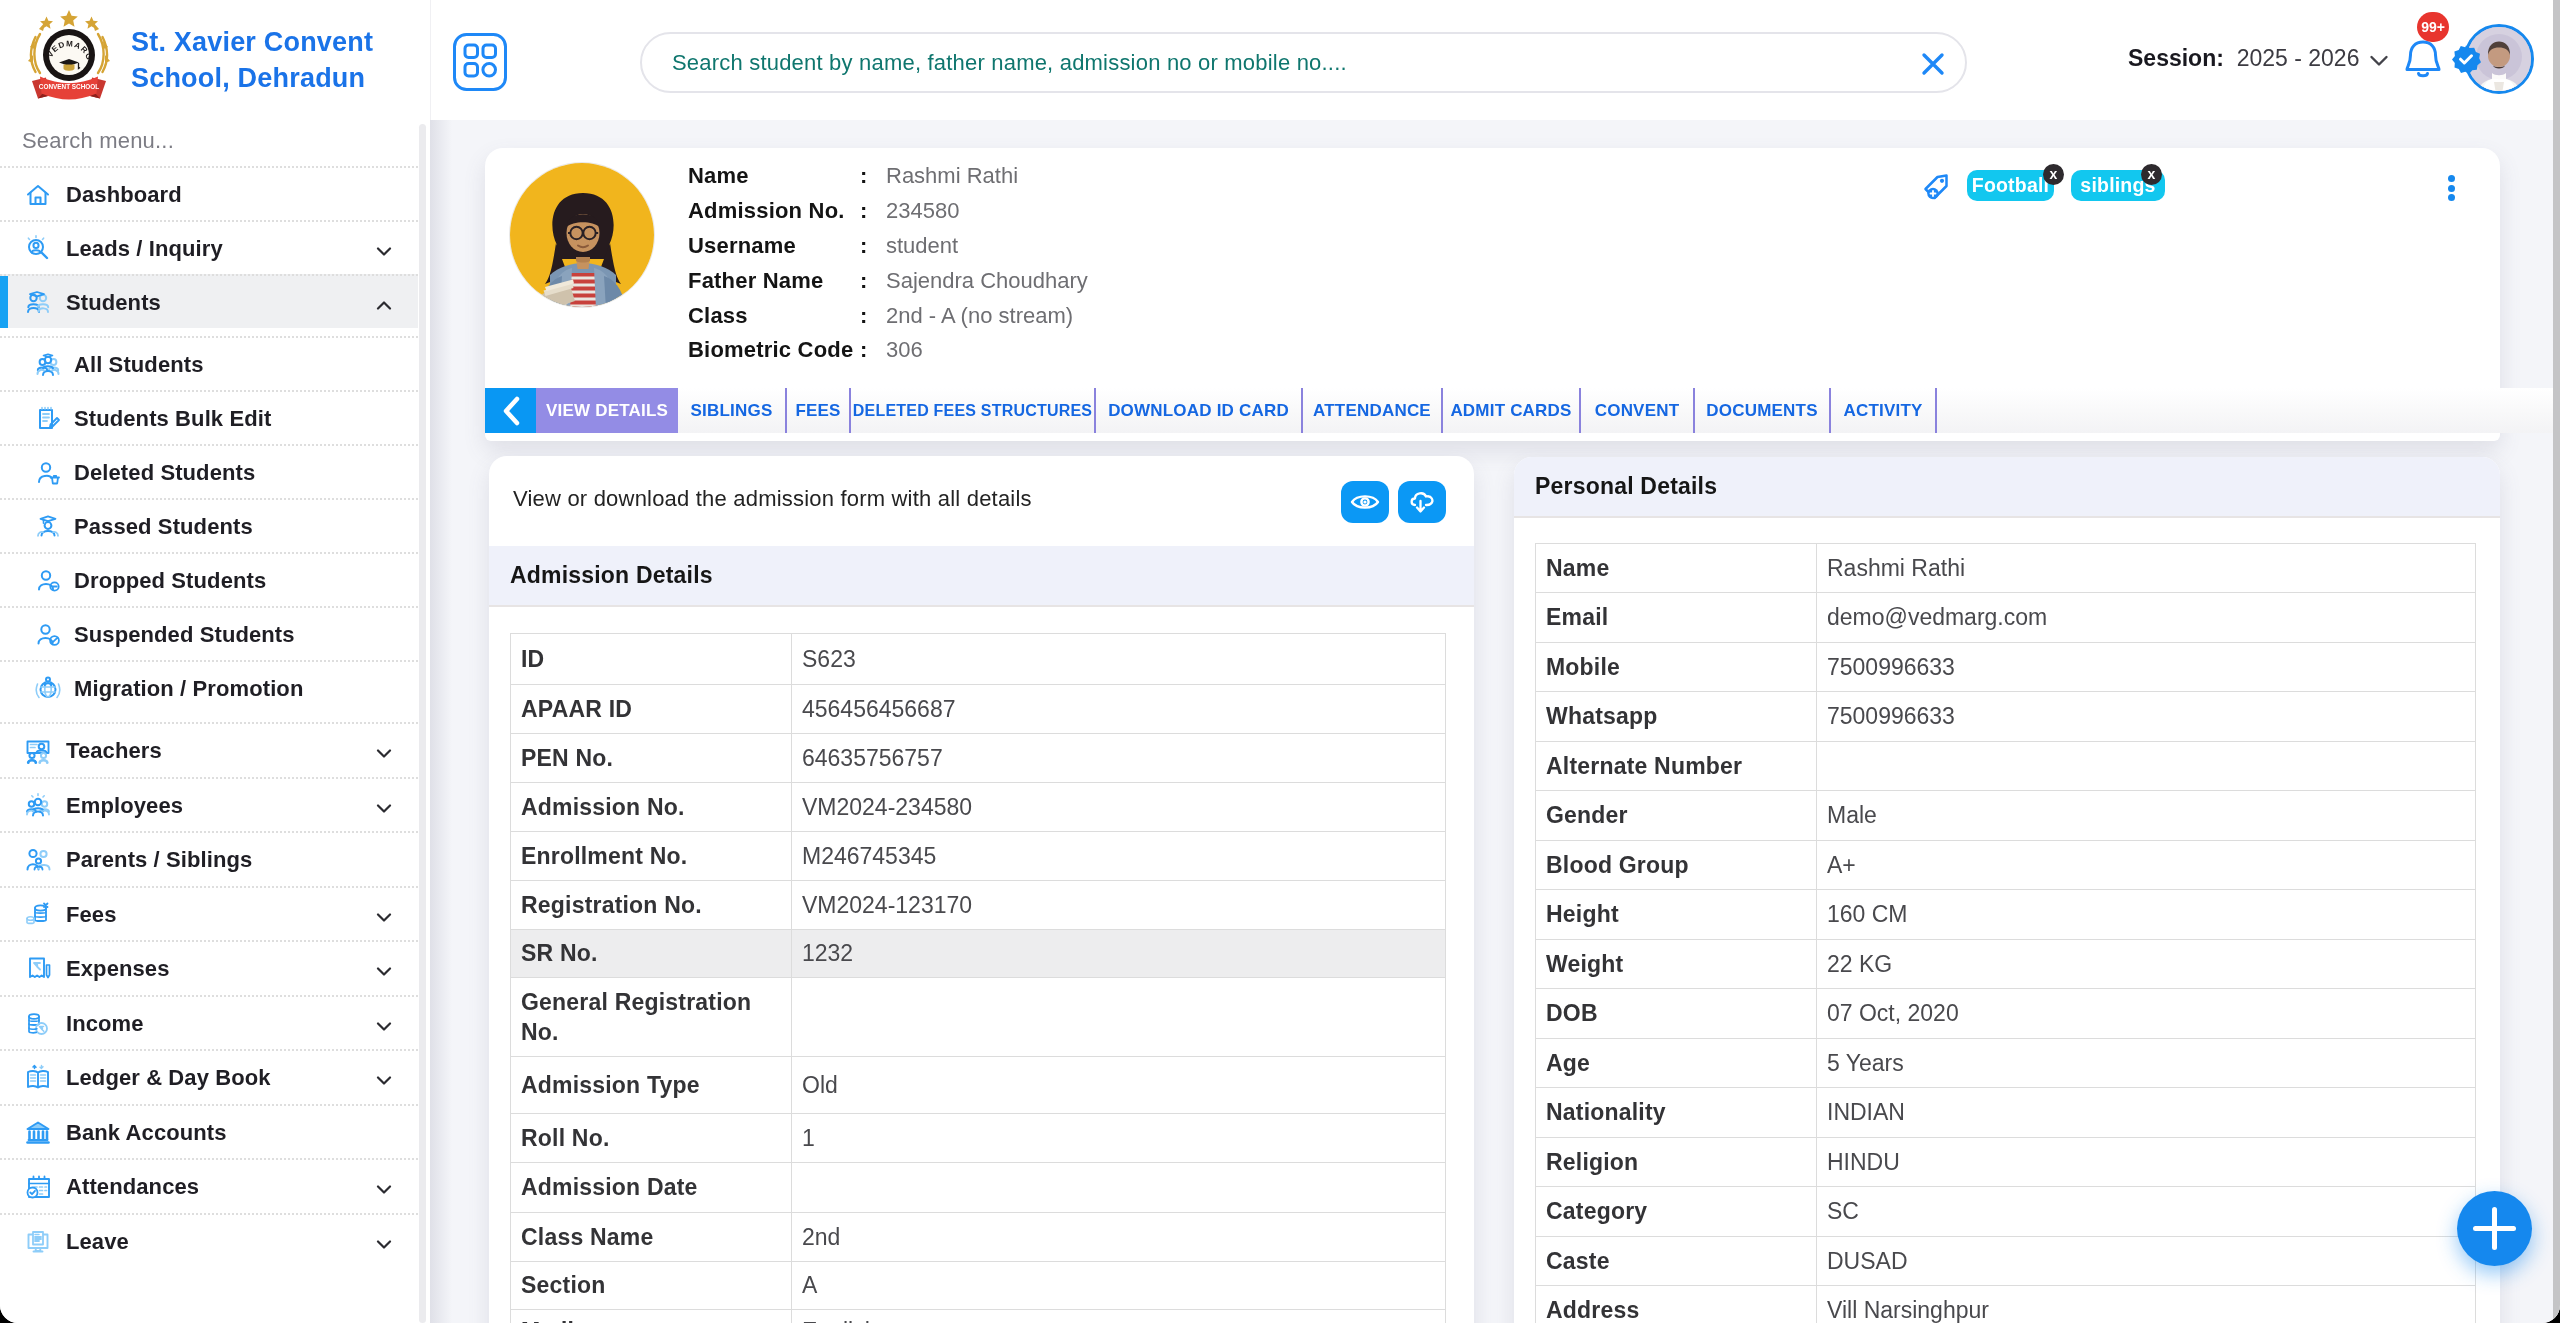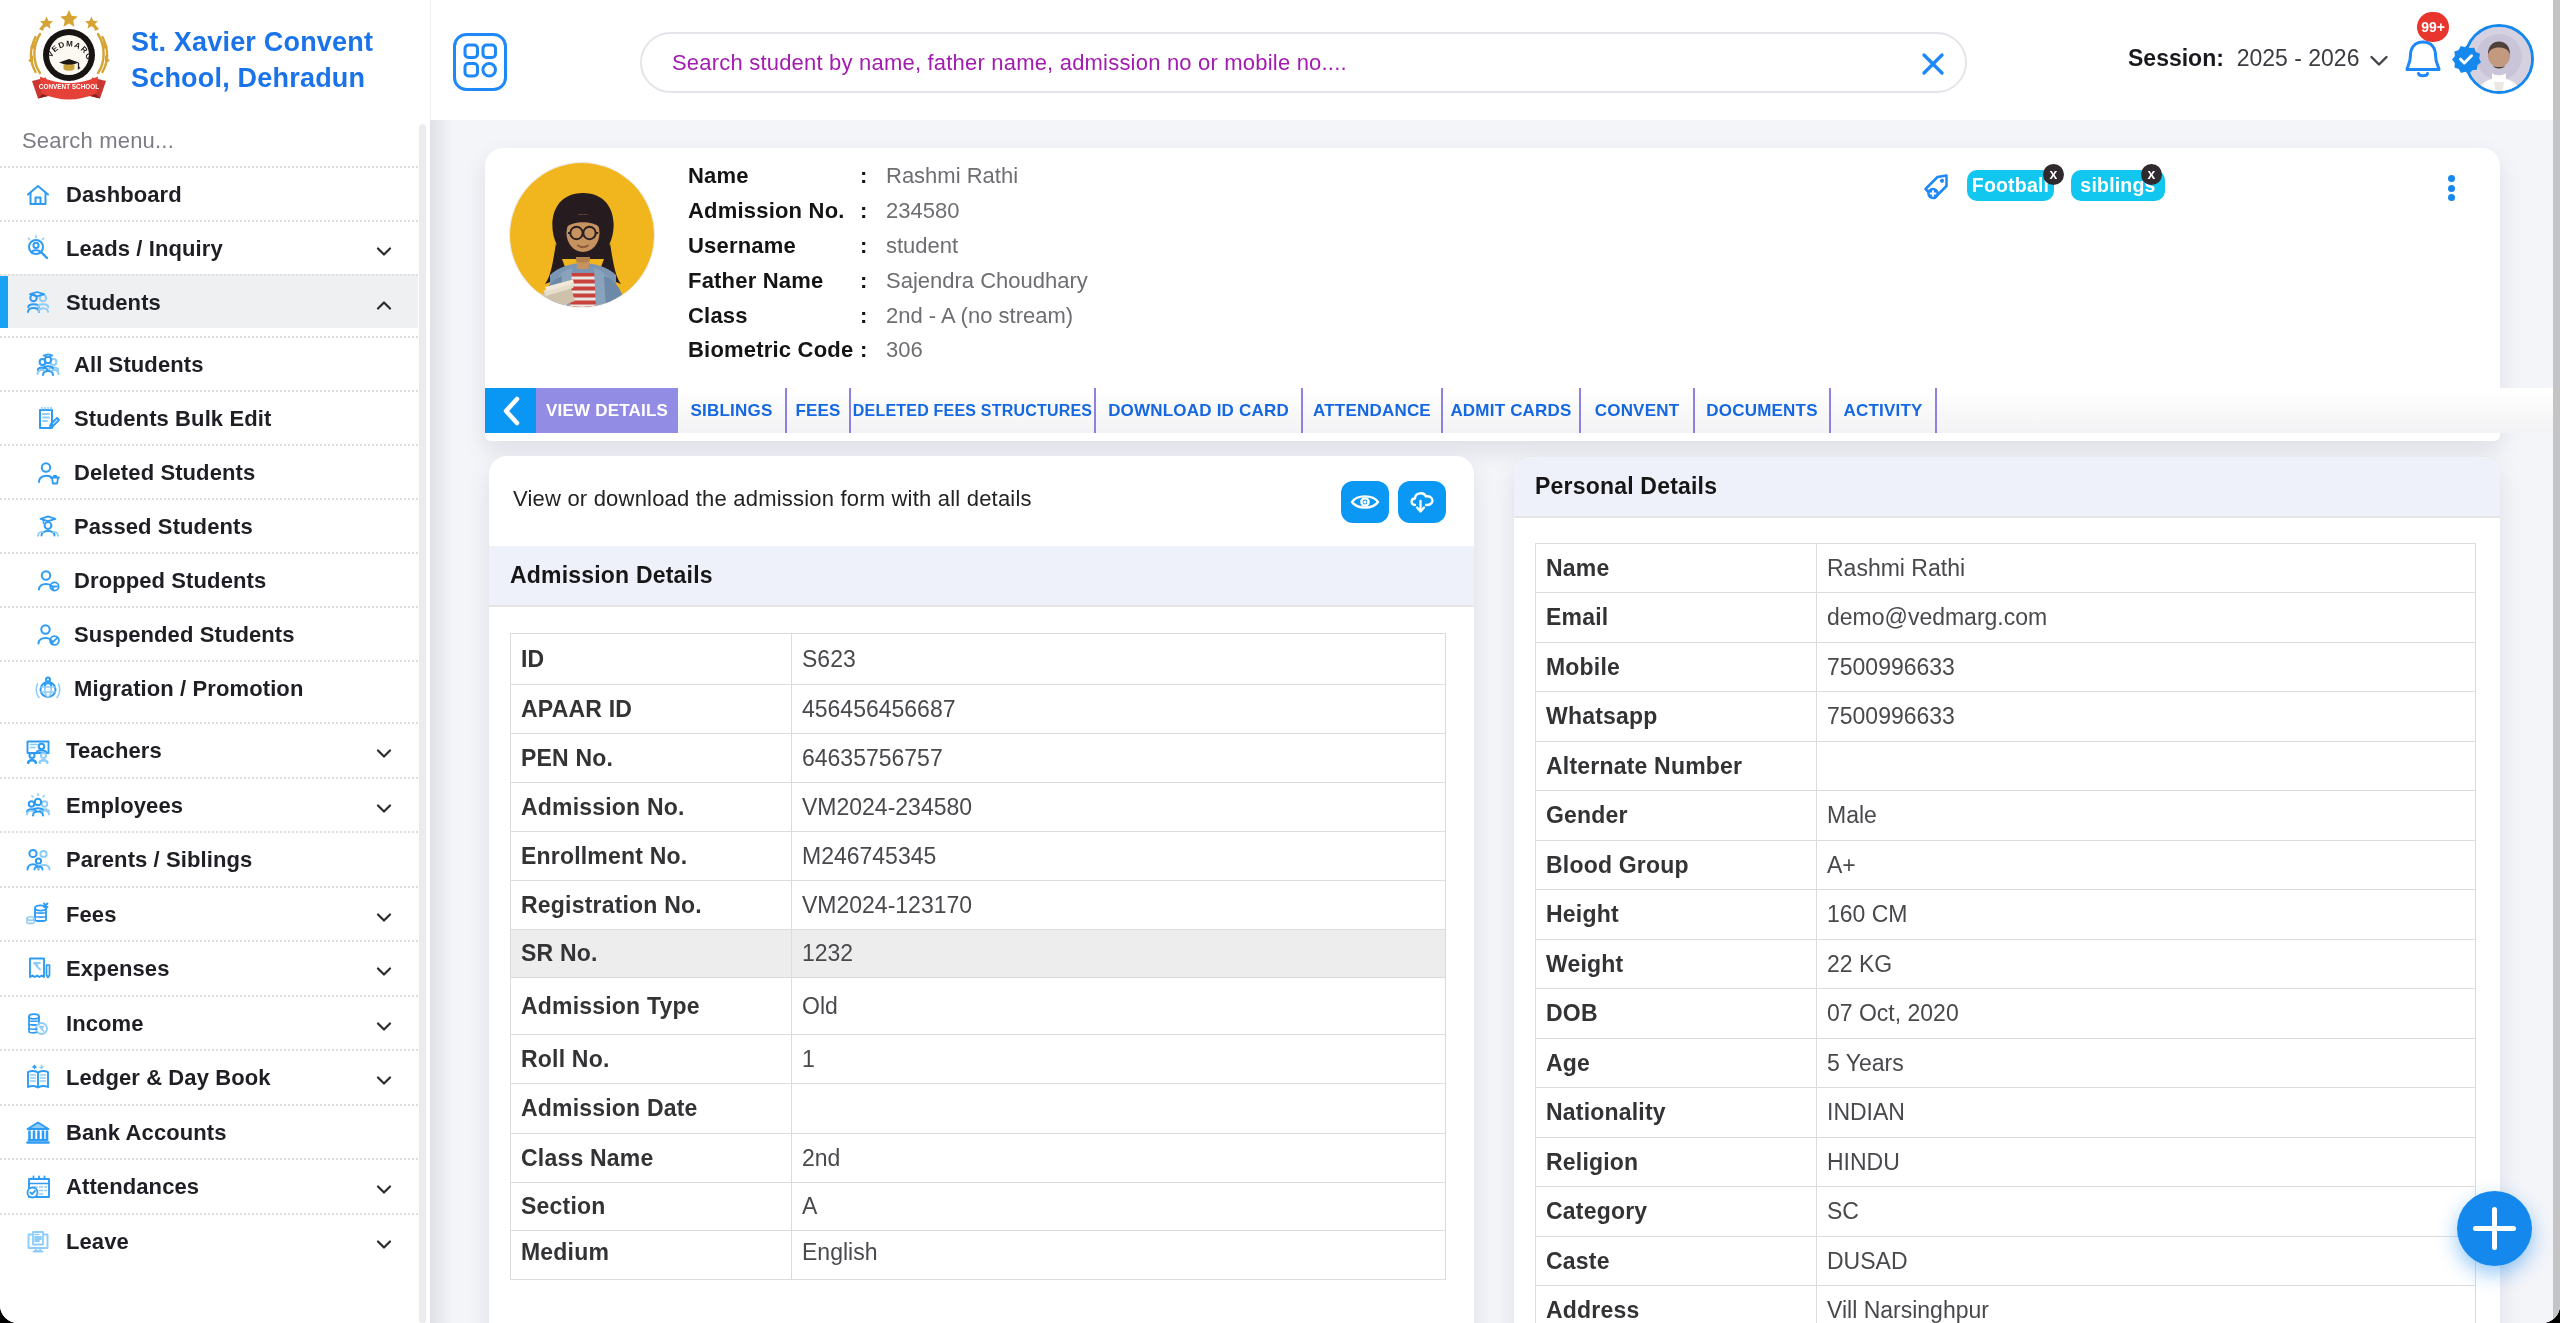"Search student by name, father" .searchpill .ph { color: #a21caf -> #0f766e }
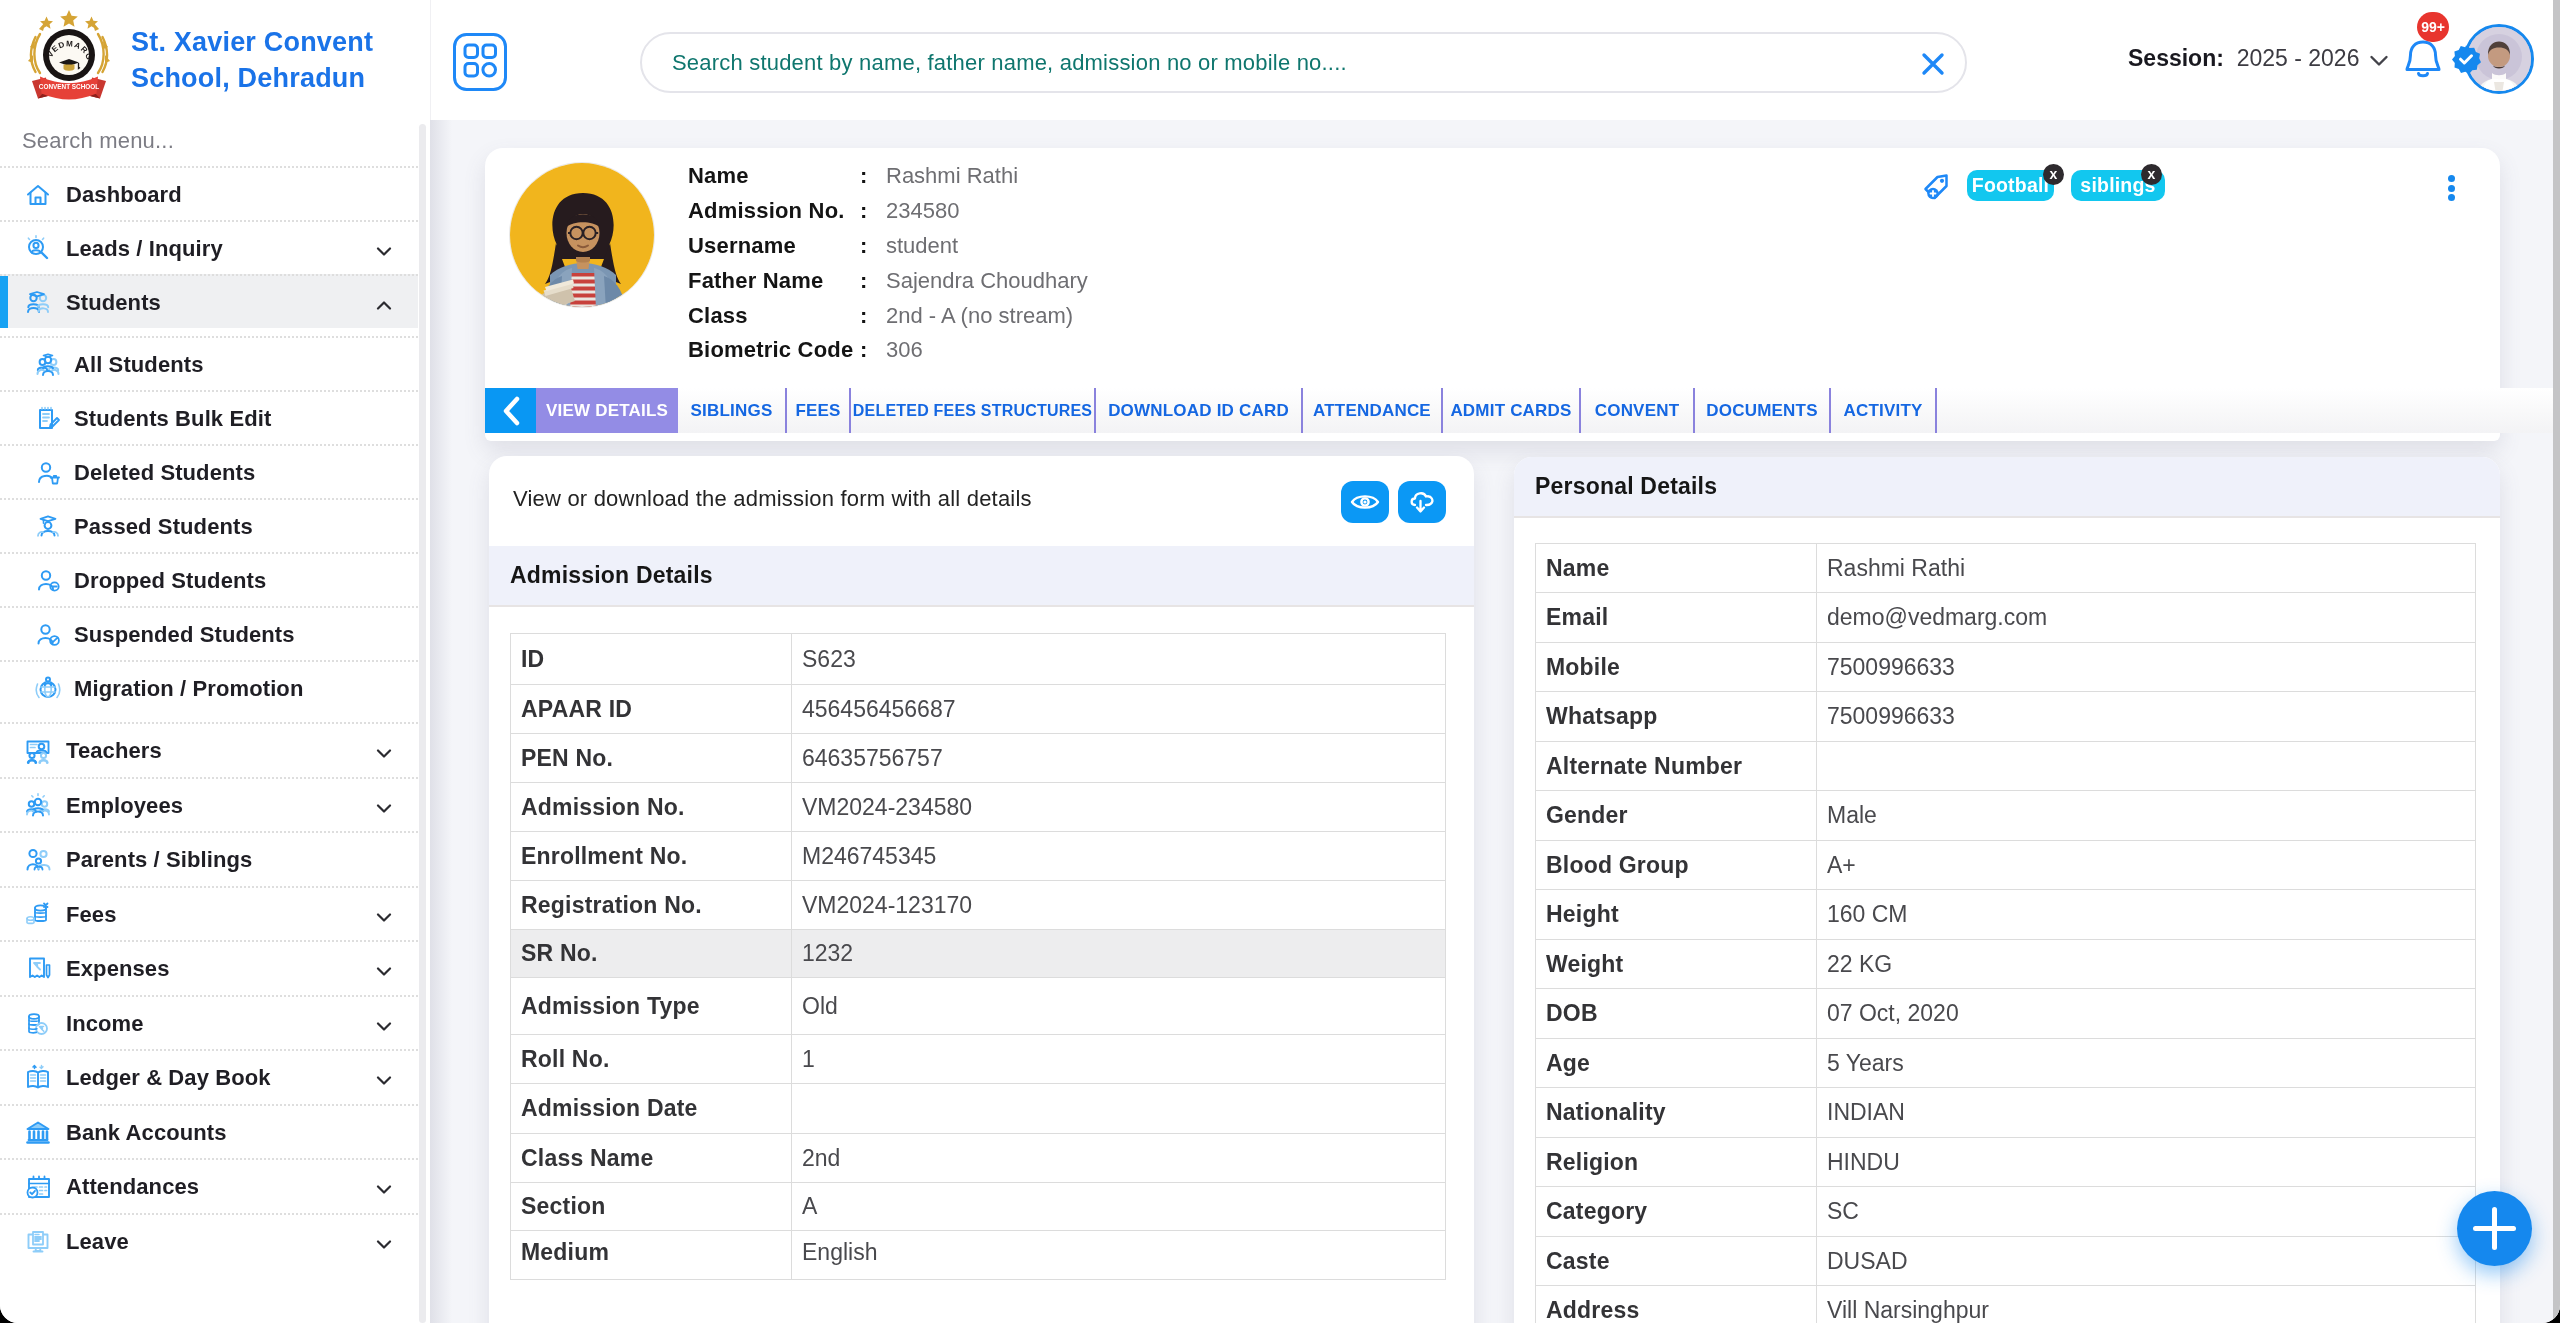"General Registration" tr { html: none -> <tr> <td>General Registration<br>No.</td> <td></td> </tr> }
